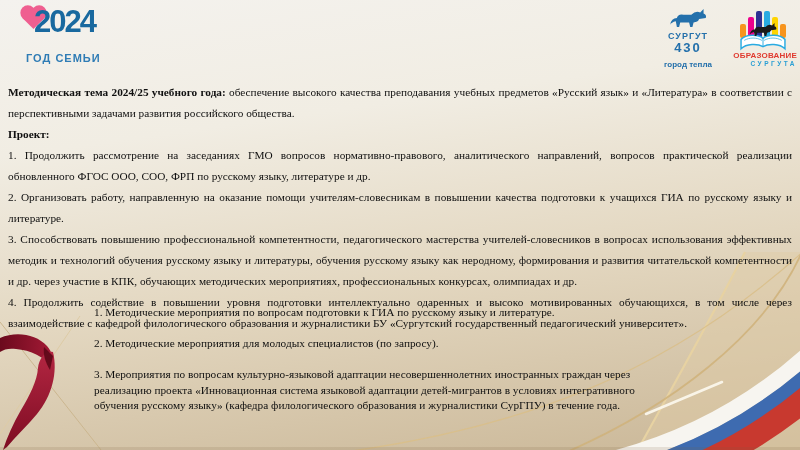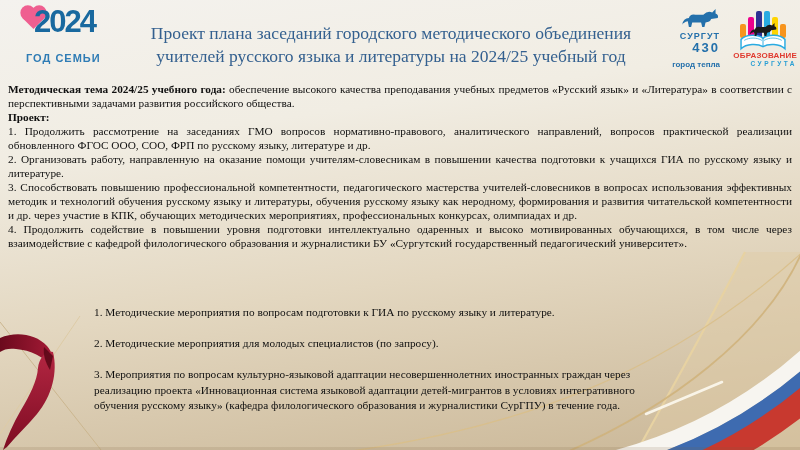"Проект плана заседаний городского" div.title { html: <div> <div>Проект плана заседаний городского методического объединения</div> <div>учителей русского языка и литературы на 2024/25 учебный год</div> </div> -> none }
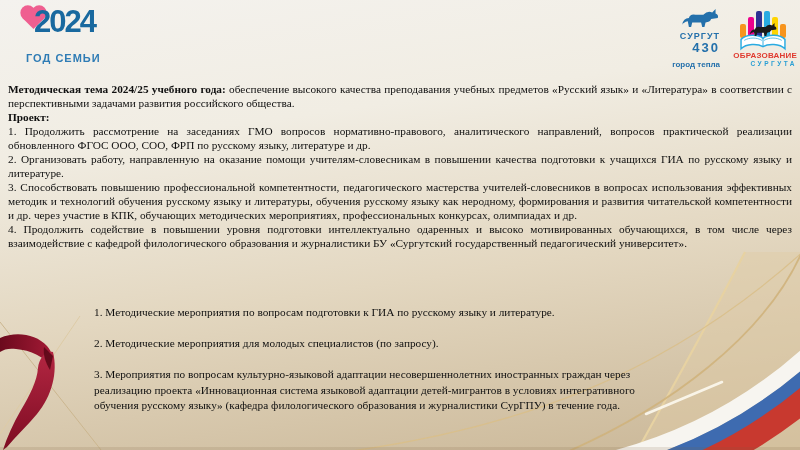"СУРГУТ" .logo-city { text-align: right -> center }
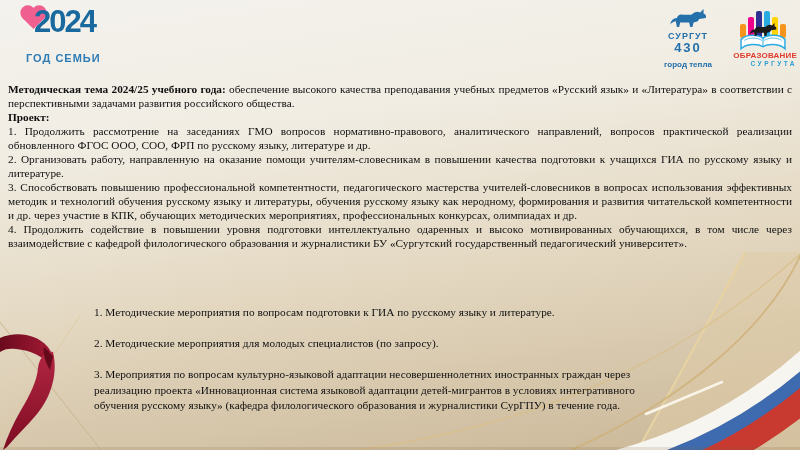"Методическая тема 2024/25 учебного года:" .body-text { line-height: 14px -> 21px }
